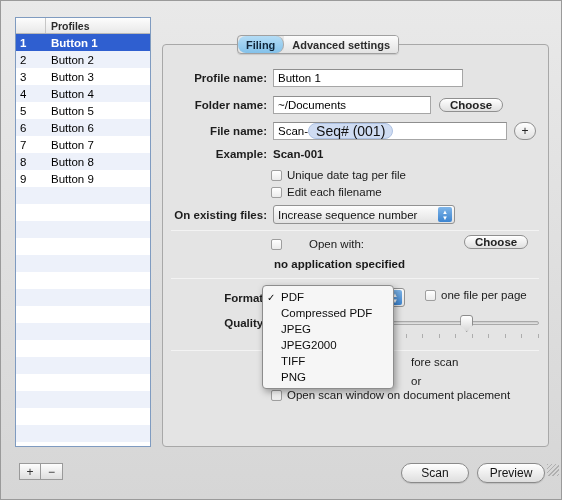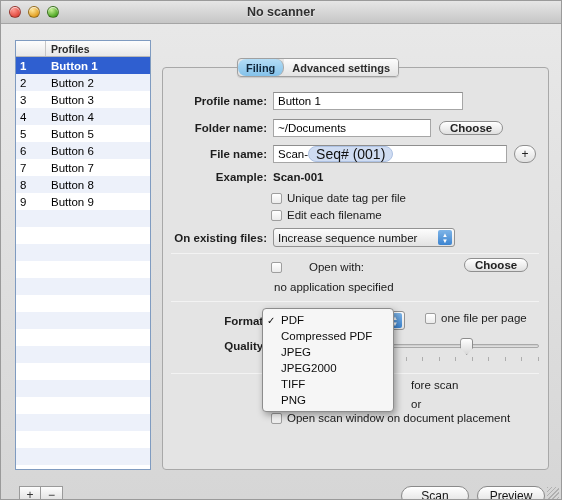"No scanner" div { html: <div> <div> <div></div> <div></div> <div></div> </div> <div>No scanner</div> </div> -> none }
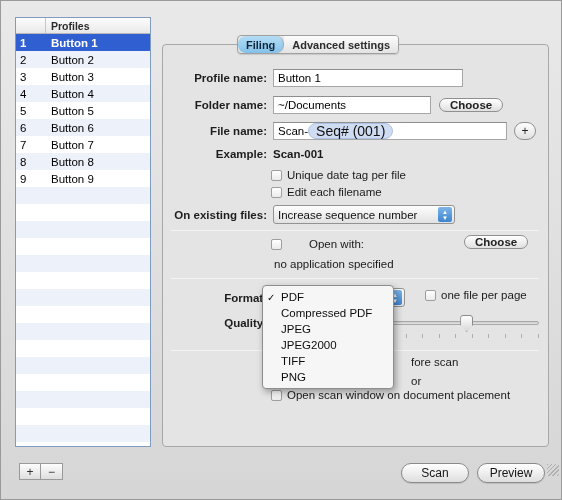"no application specified" div { font-weight: normal -> bold }
